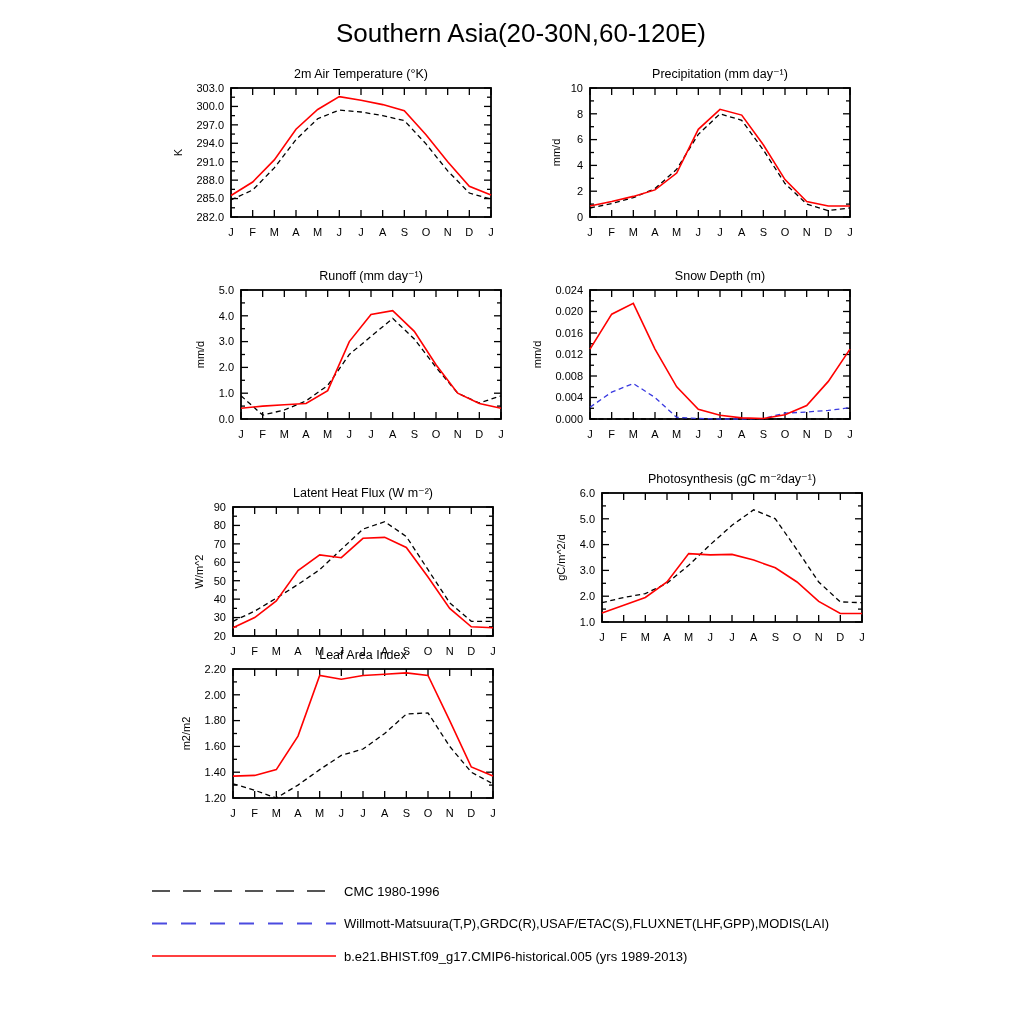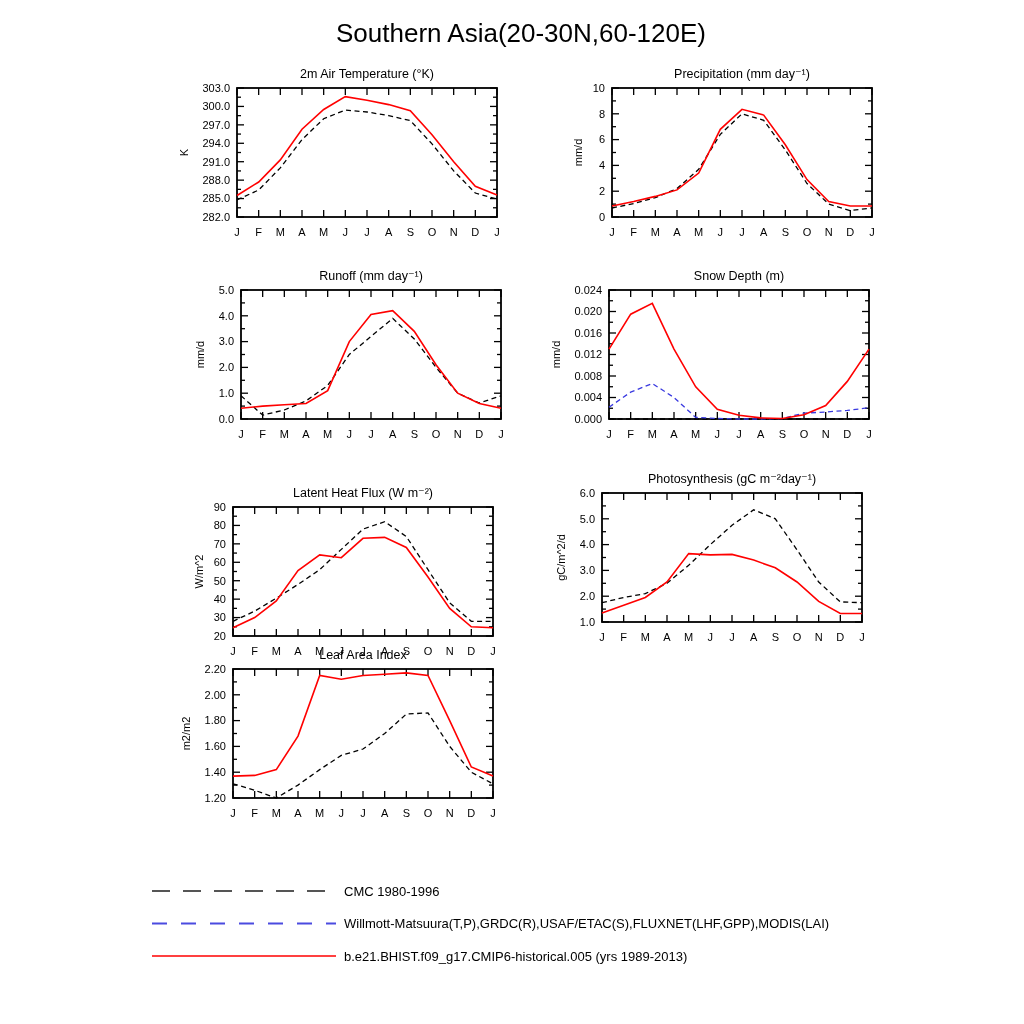"2m Air Temperature (°K)" div.panel { left: 164px -> 158px }
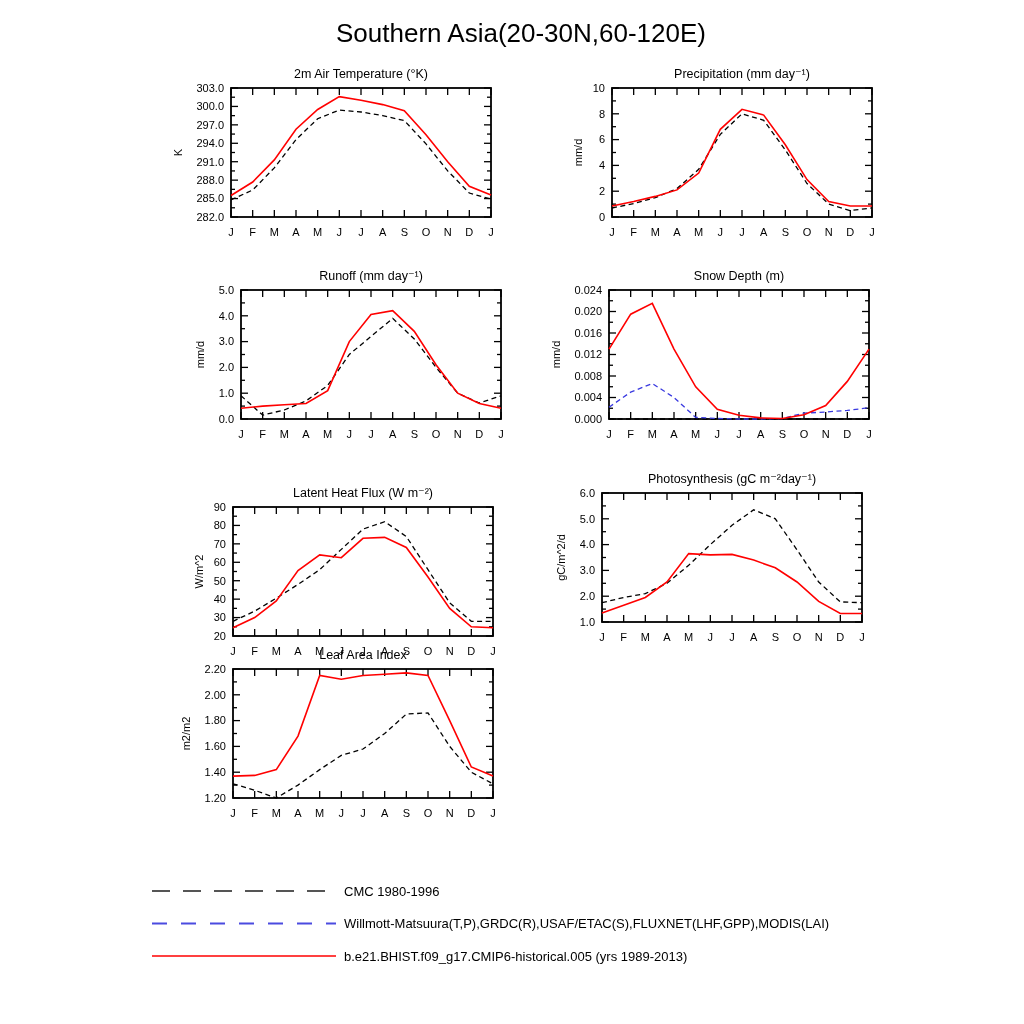"Precipitation (mm day⁻¹)" div.panel { left: 539px -> 517px }
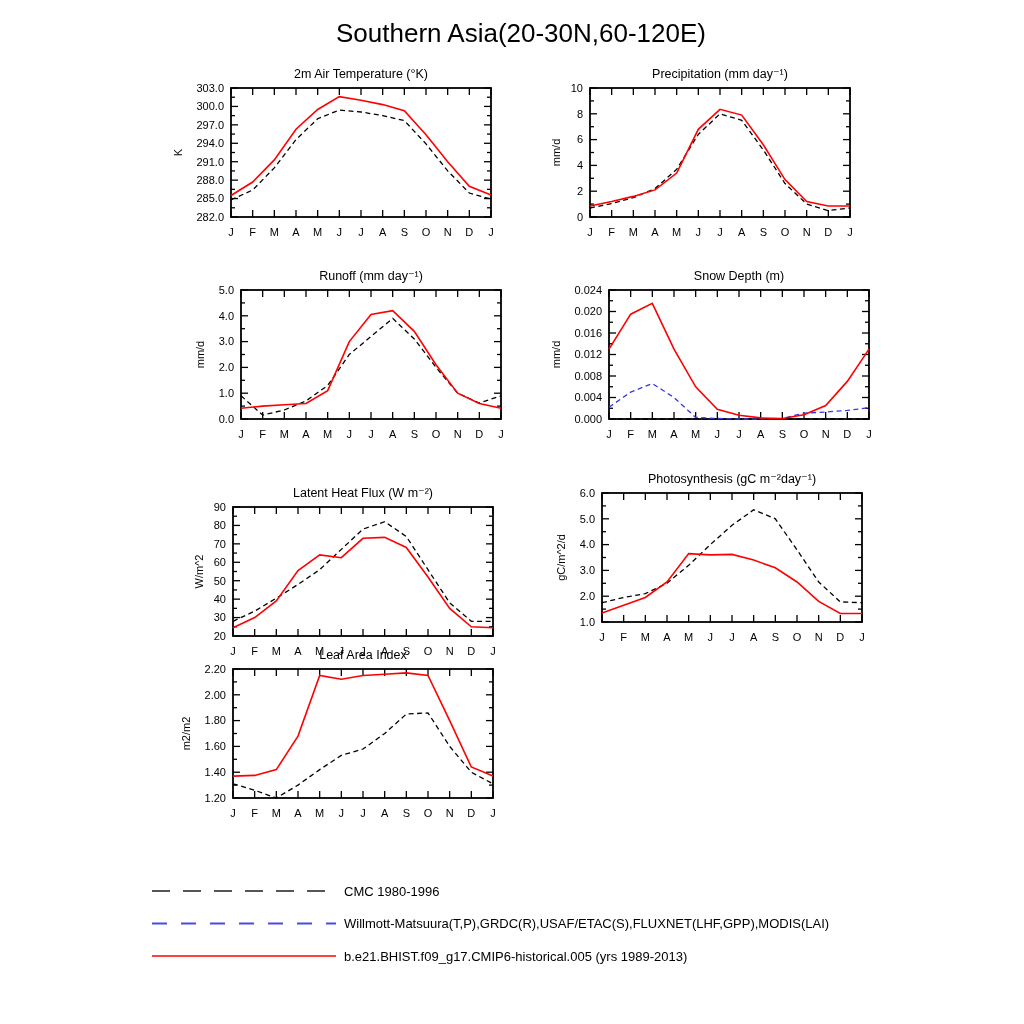"Snow Depth (m)" div.panel { left: 536px -> 517px }
